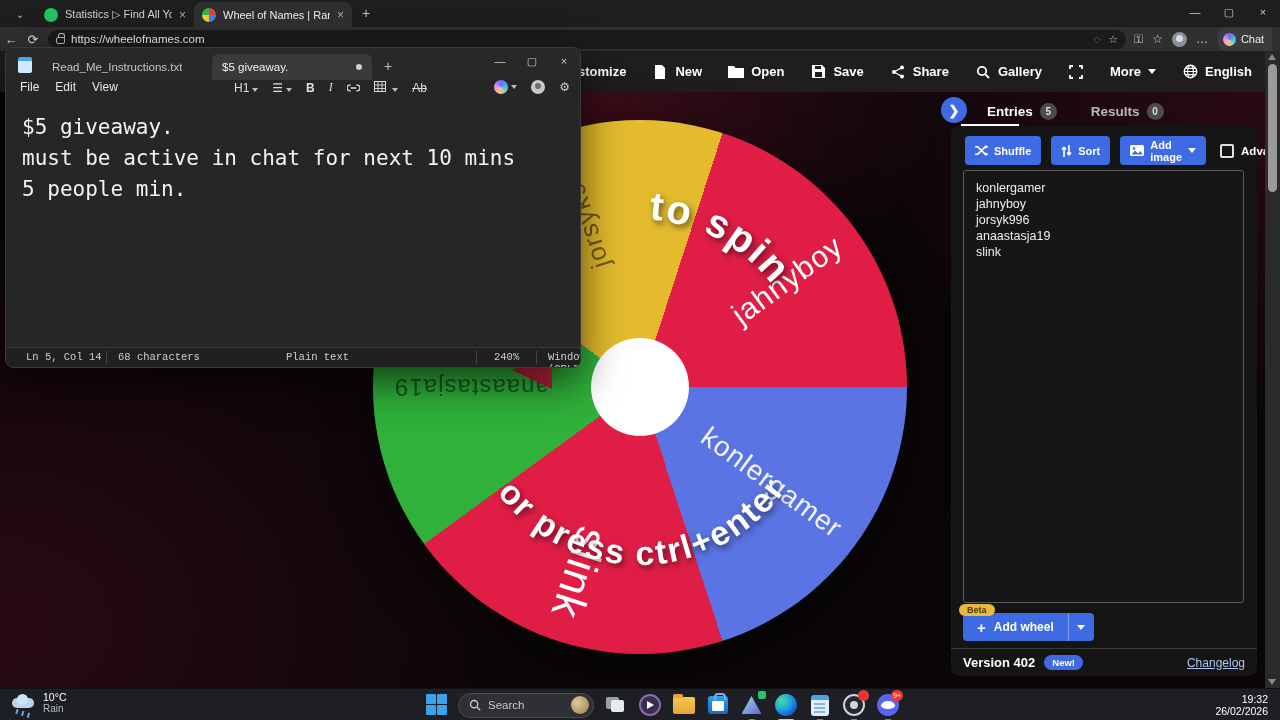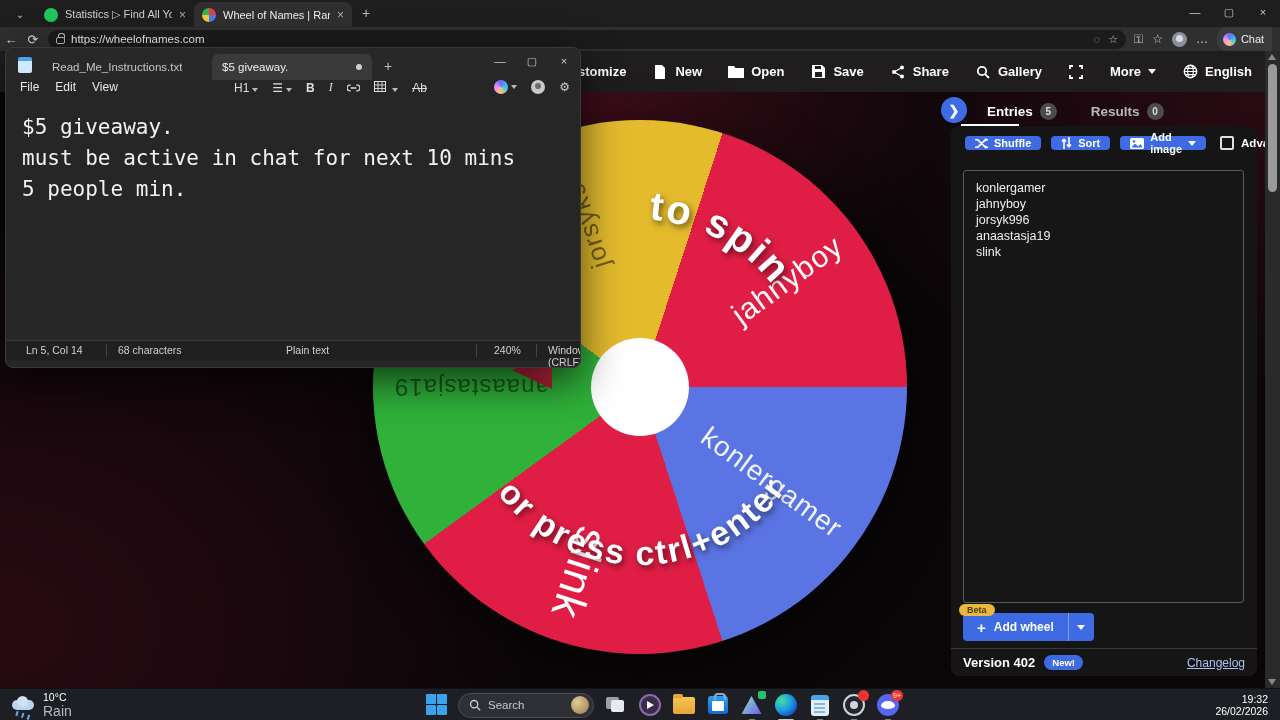"Shuffle" .bluebtn { height: 14px -> 29px }
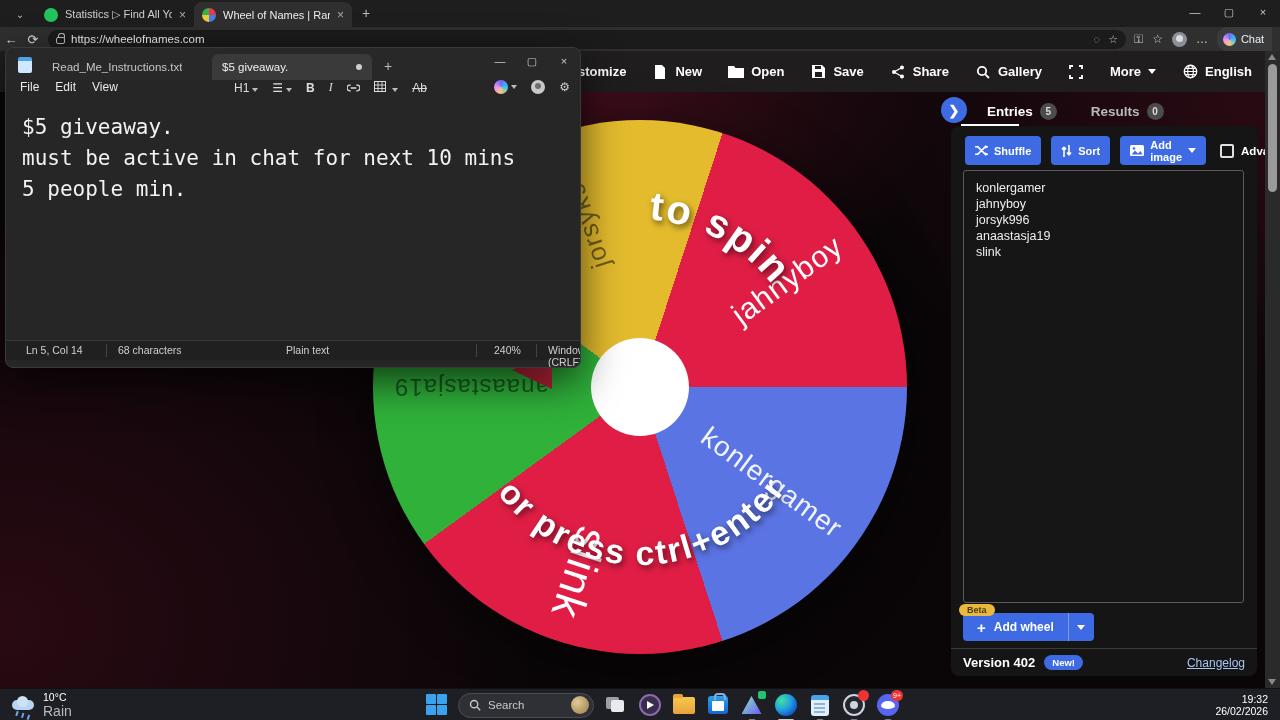"Ln 5, Col 14" .np-status { bottom: 7px -> 0; font-family: none -> Liberation Mono, monospace }
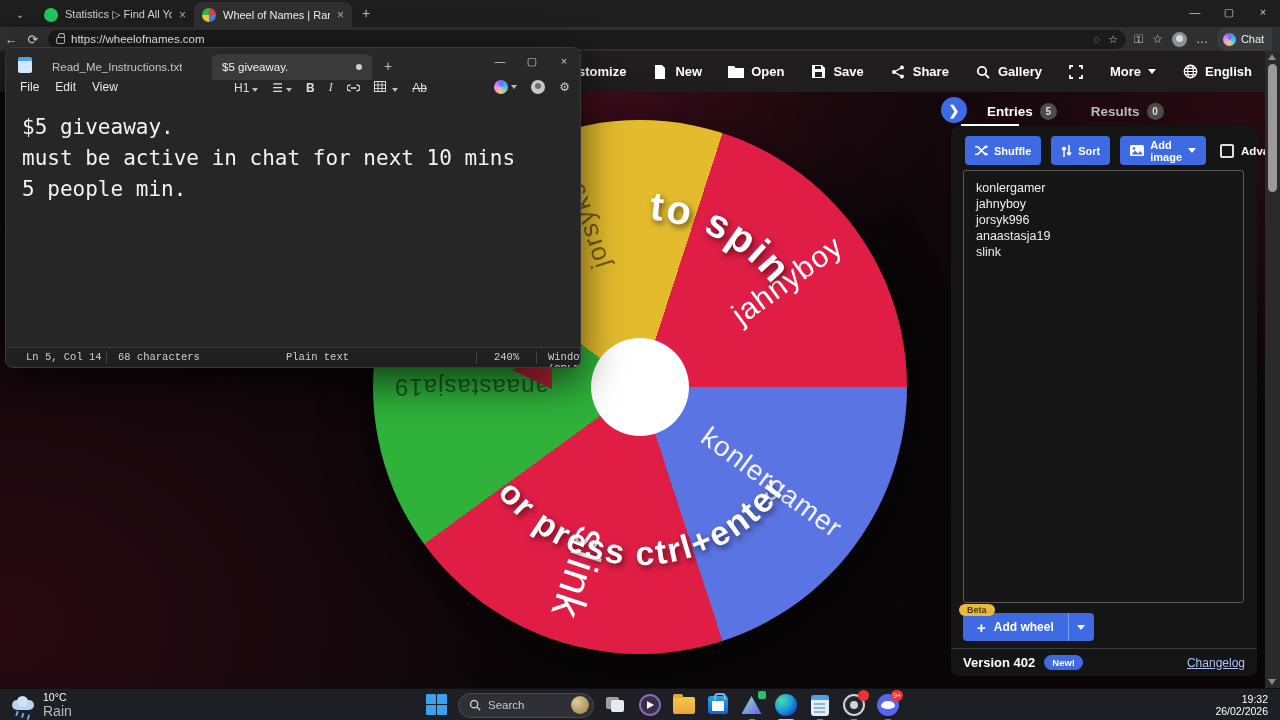"Rain" .wtxt2 { font-size: 14px -> 10px }
